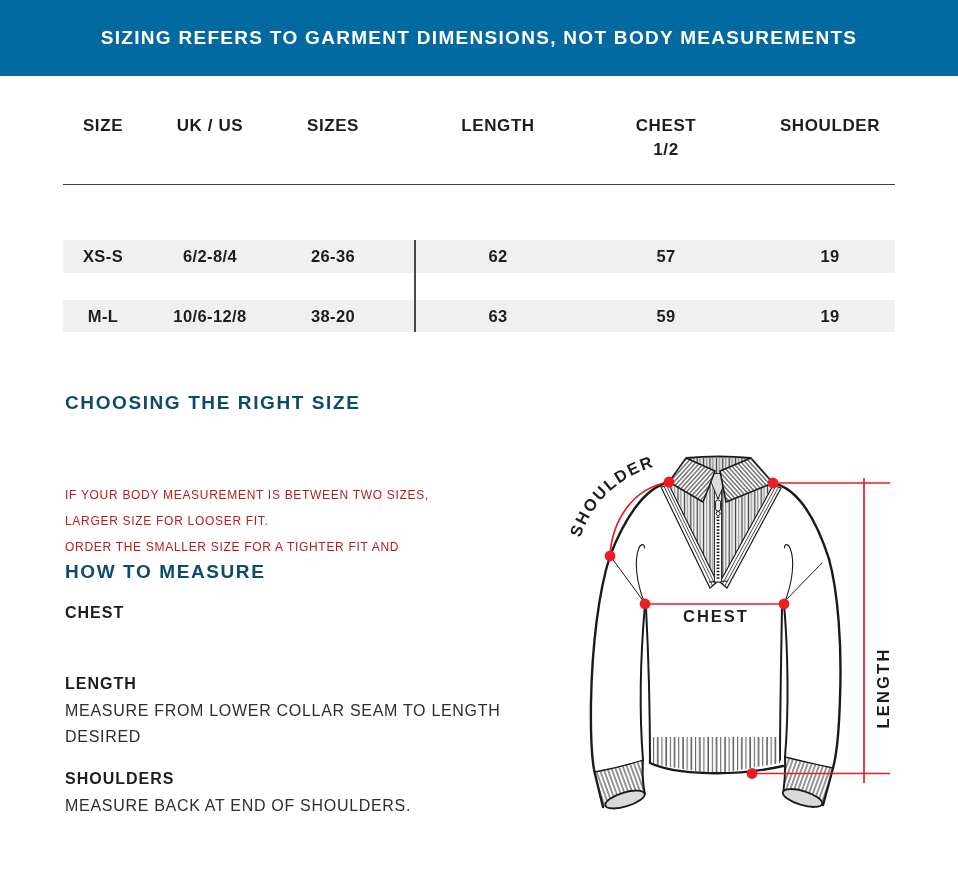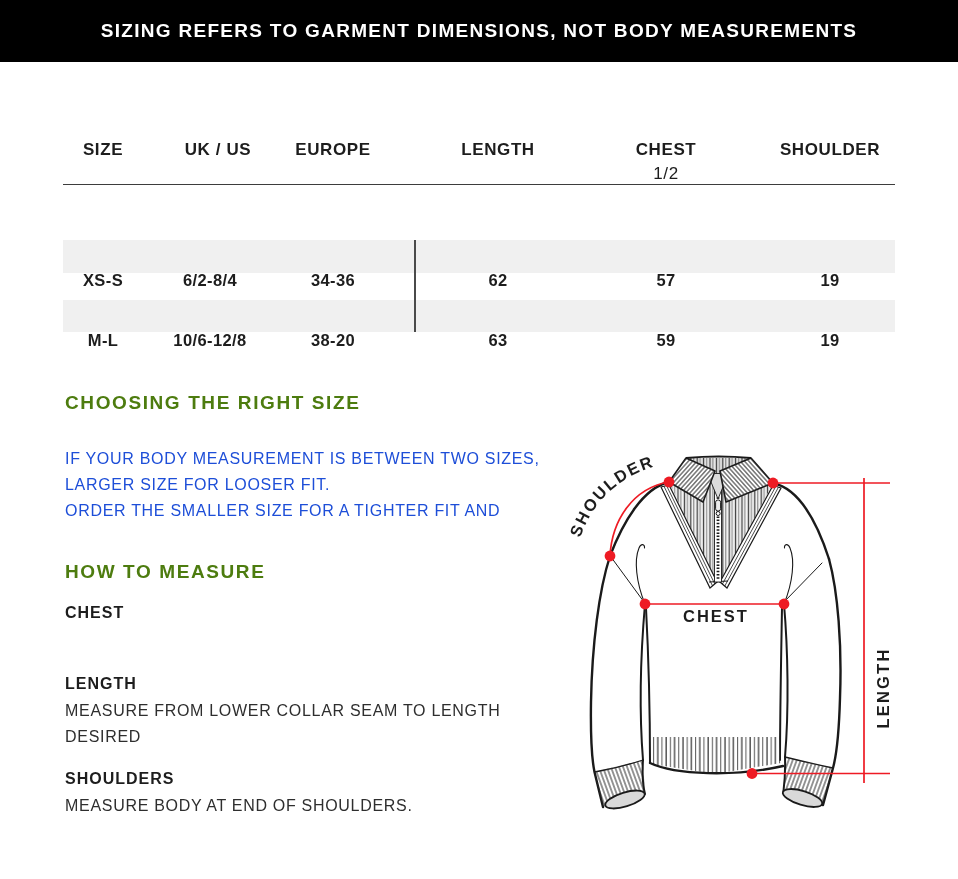"SIZING REFERS TO GARMENT DIMENSIONS," .banner { background: #000000 -> #0369a1; height: 62px -> 76px }
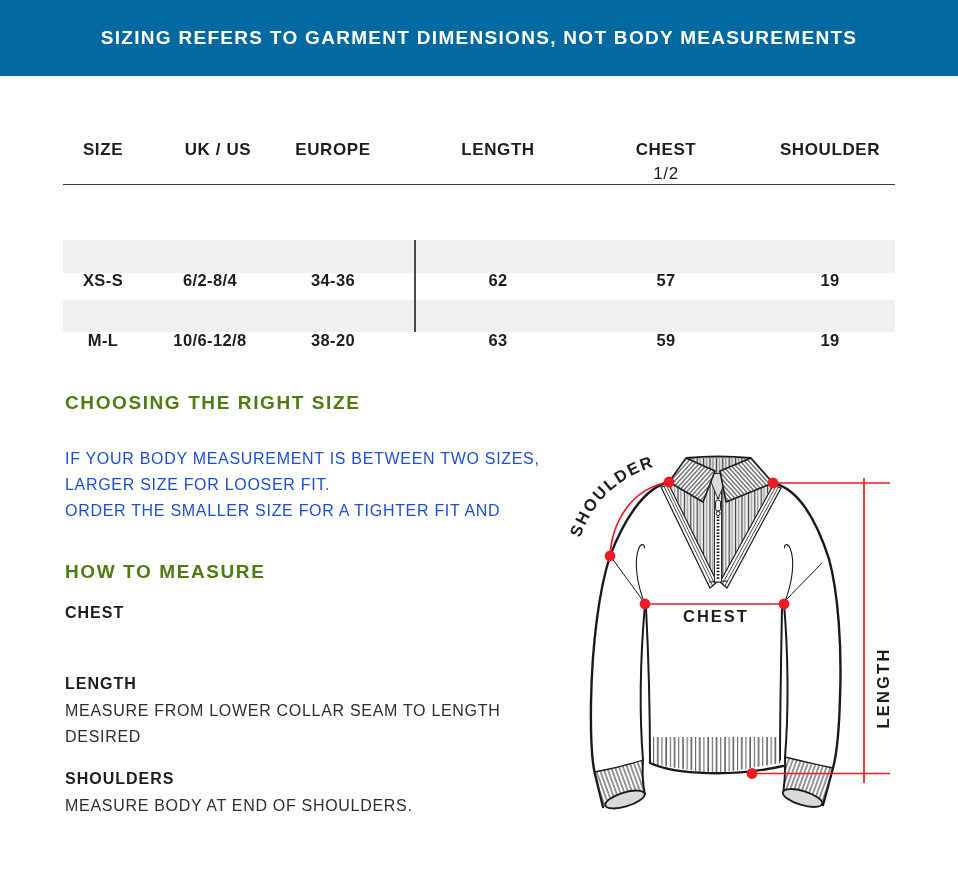"SIZE" .th, .td { margin-top: 24px -> none }
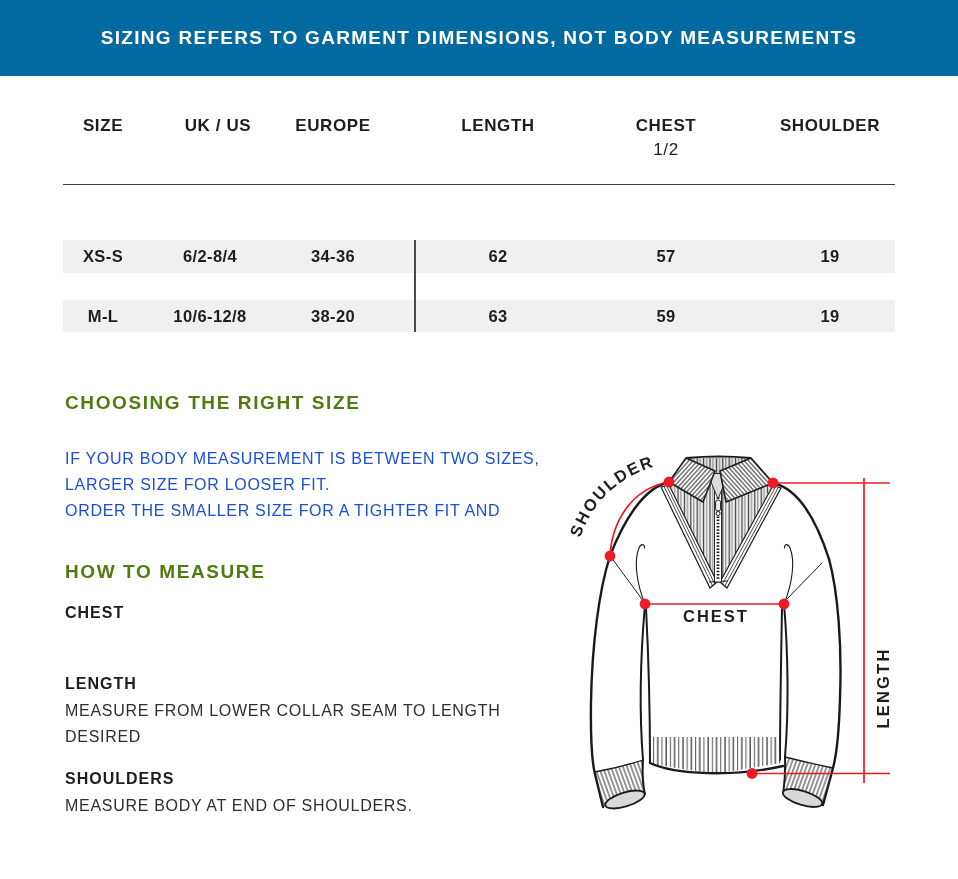"UK / US" div.th { left: 218px -> 210px }
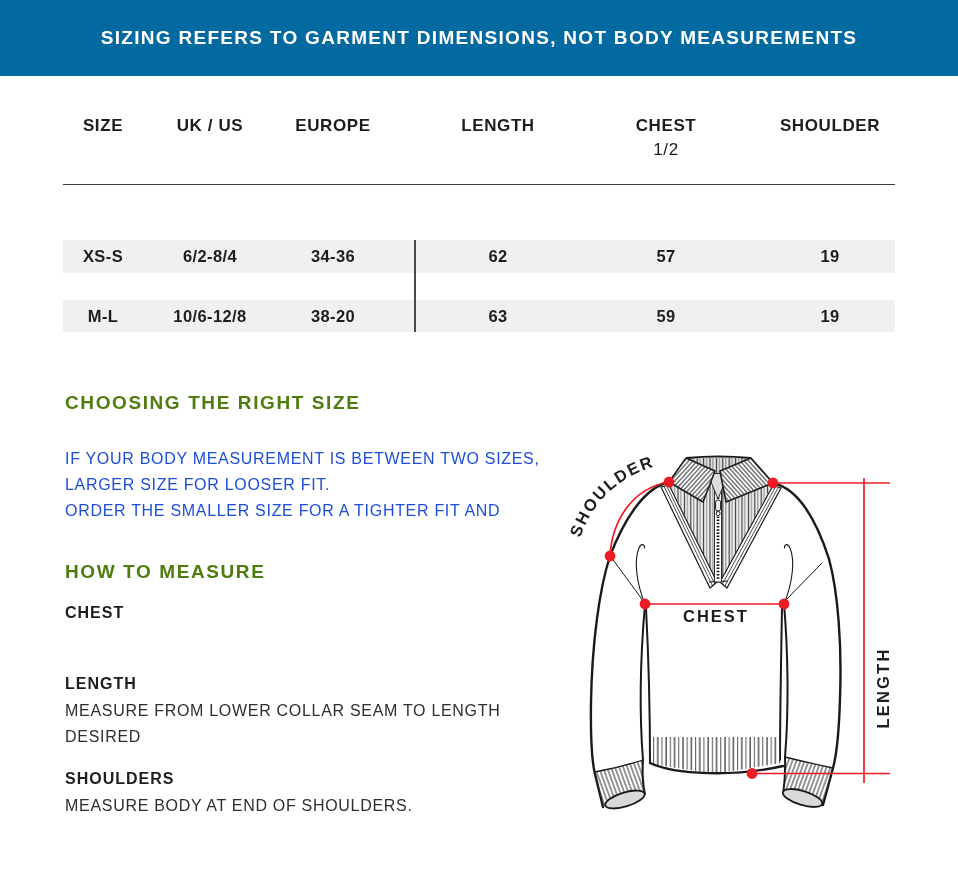"EUROPE" div { text: EUROPE -> SIZES }
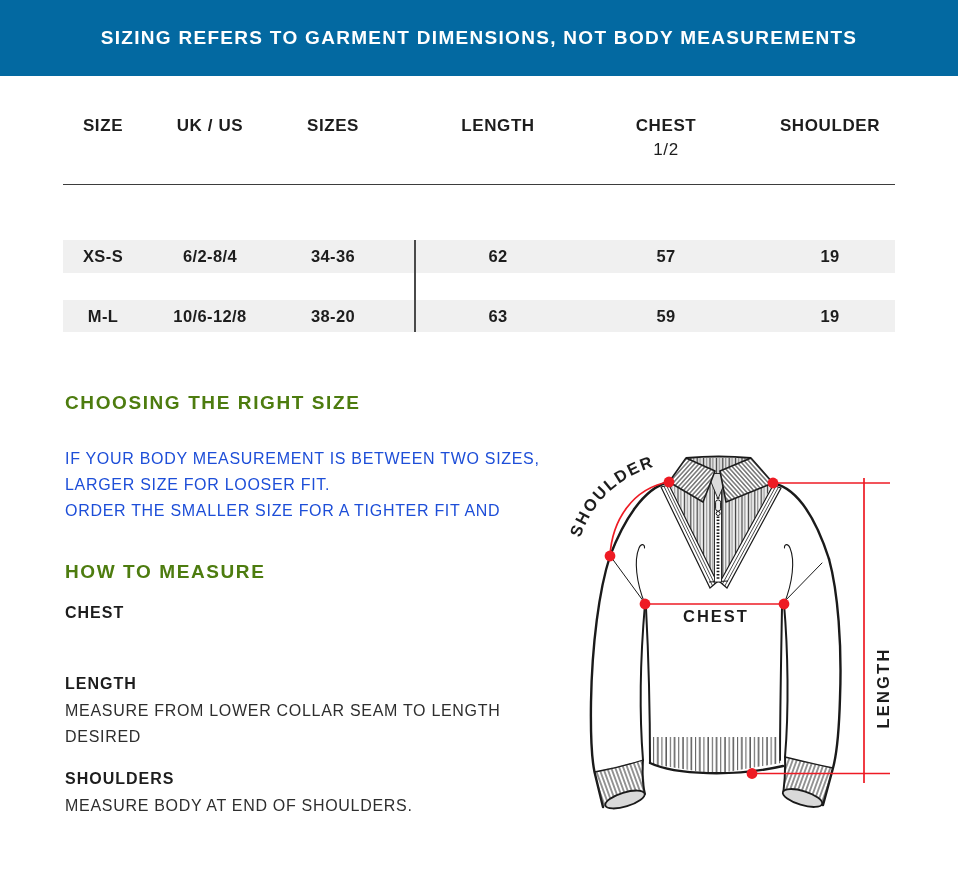"1/2" .th .sub { font-weight: normal -> bold }
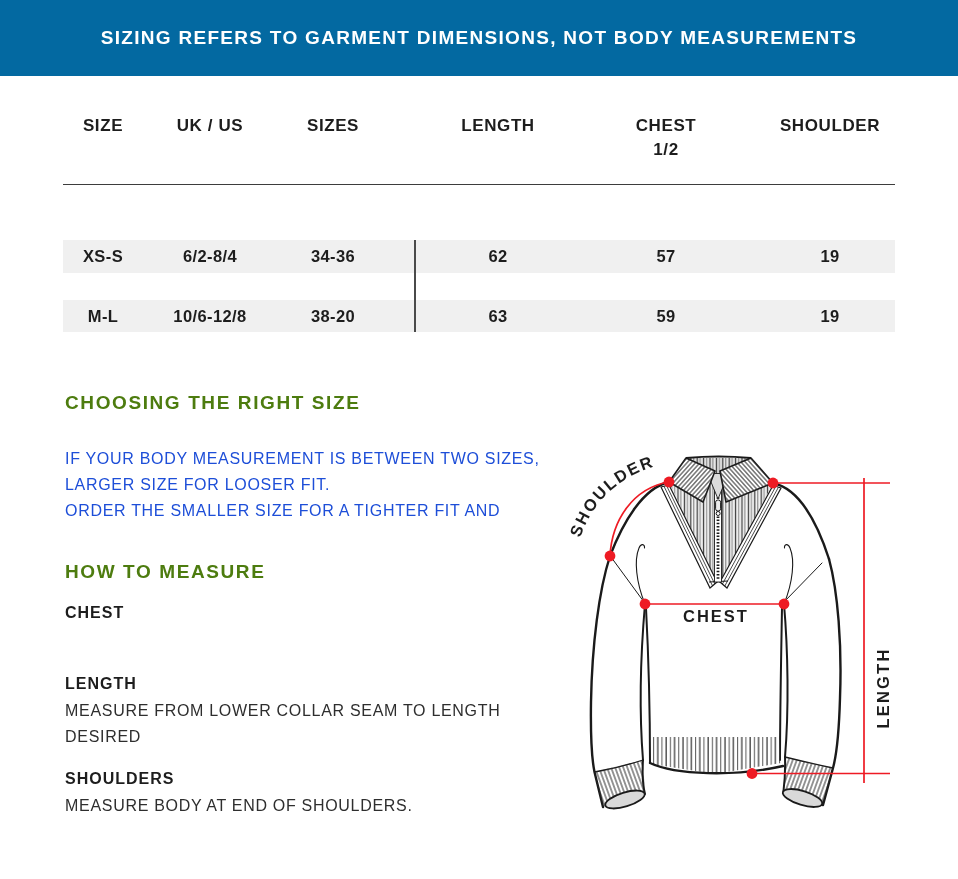"34-36" div.td { text: 34-36 -> 26-36 }
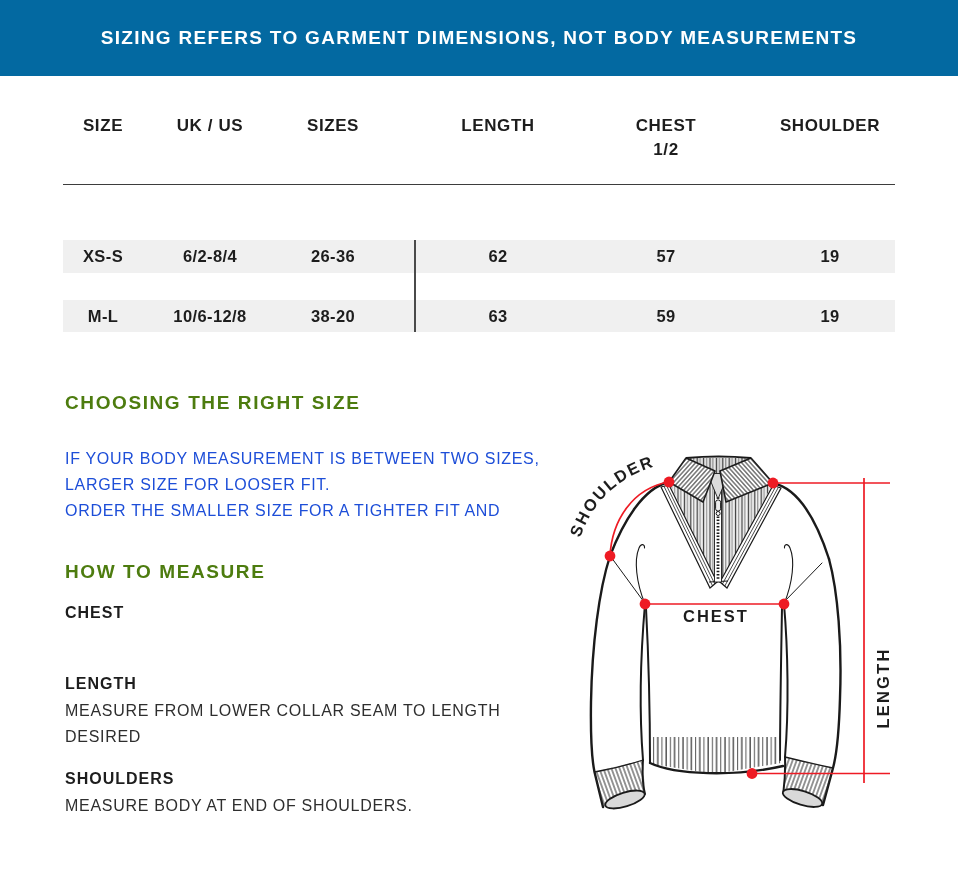"CHOOSING THE RIGHT SIZE" .sec-heading { color: #4d7c0f -> #0c4a6e }
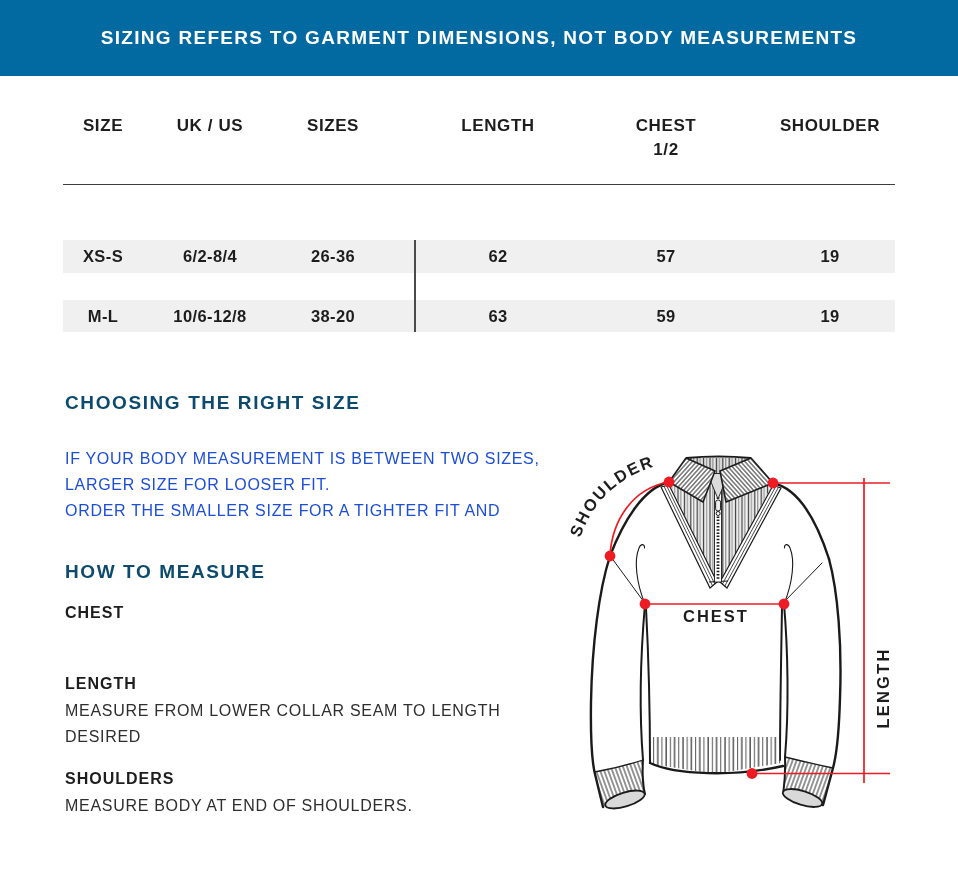"IF YOUR BODY MEASUREMENT IS" .body-lines { color: #1d4ed8 -> #b91c1c; font-size: 16px -> 12px; margin-top: none -> 36px }
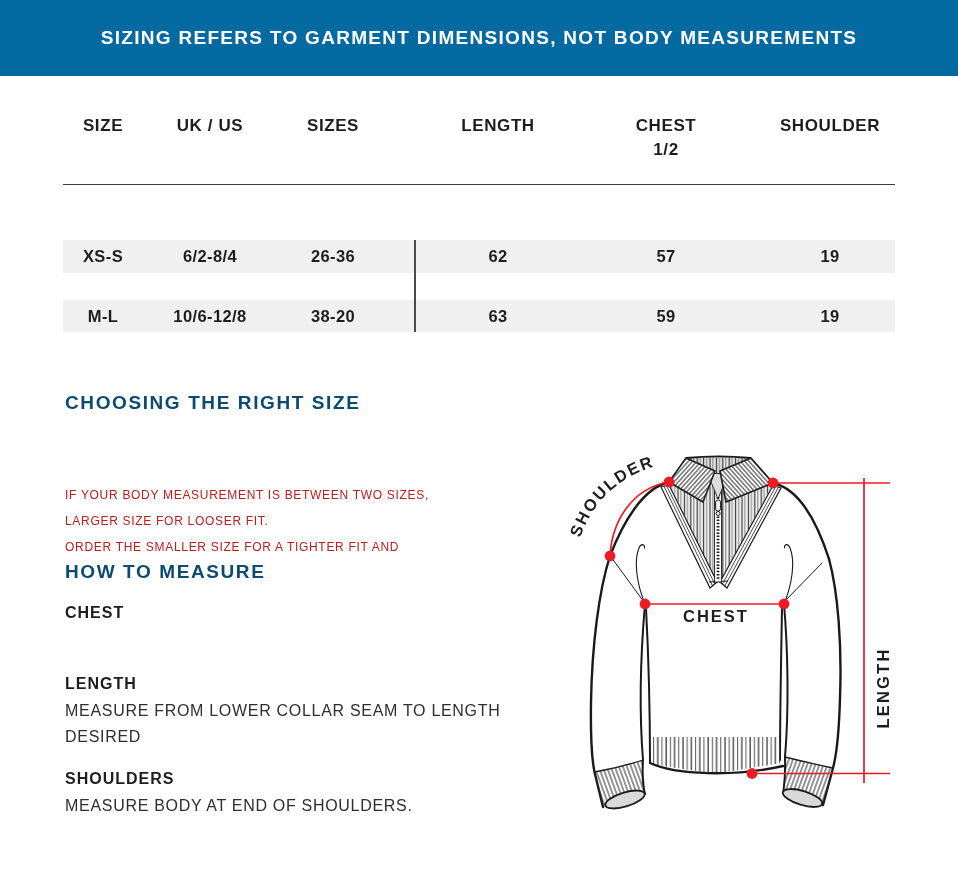"MEASURE BODY AT END OF" div { text: BODY -> BACK }
